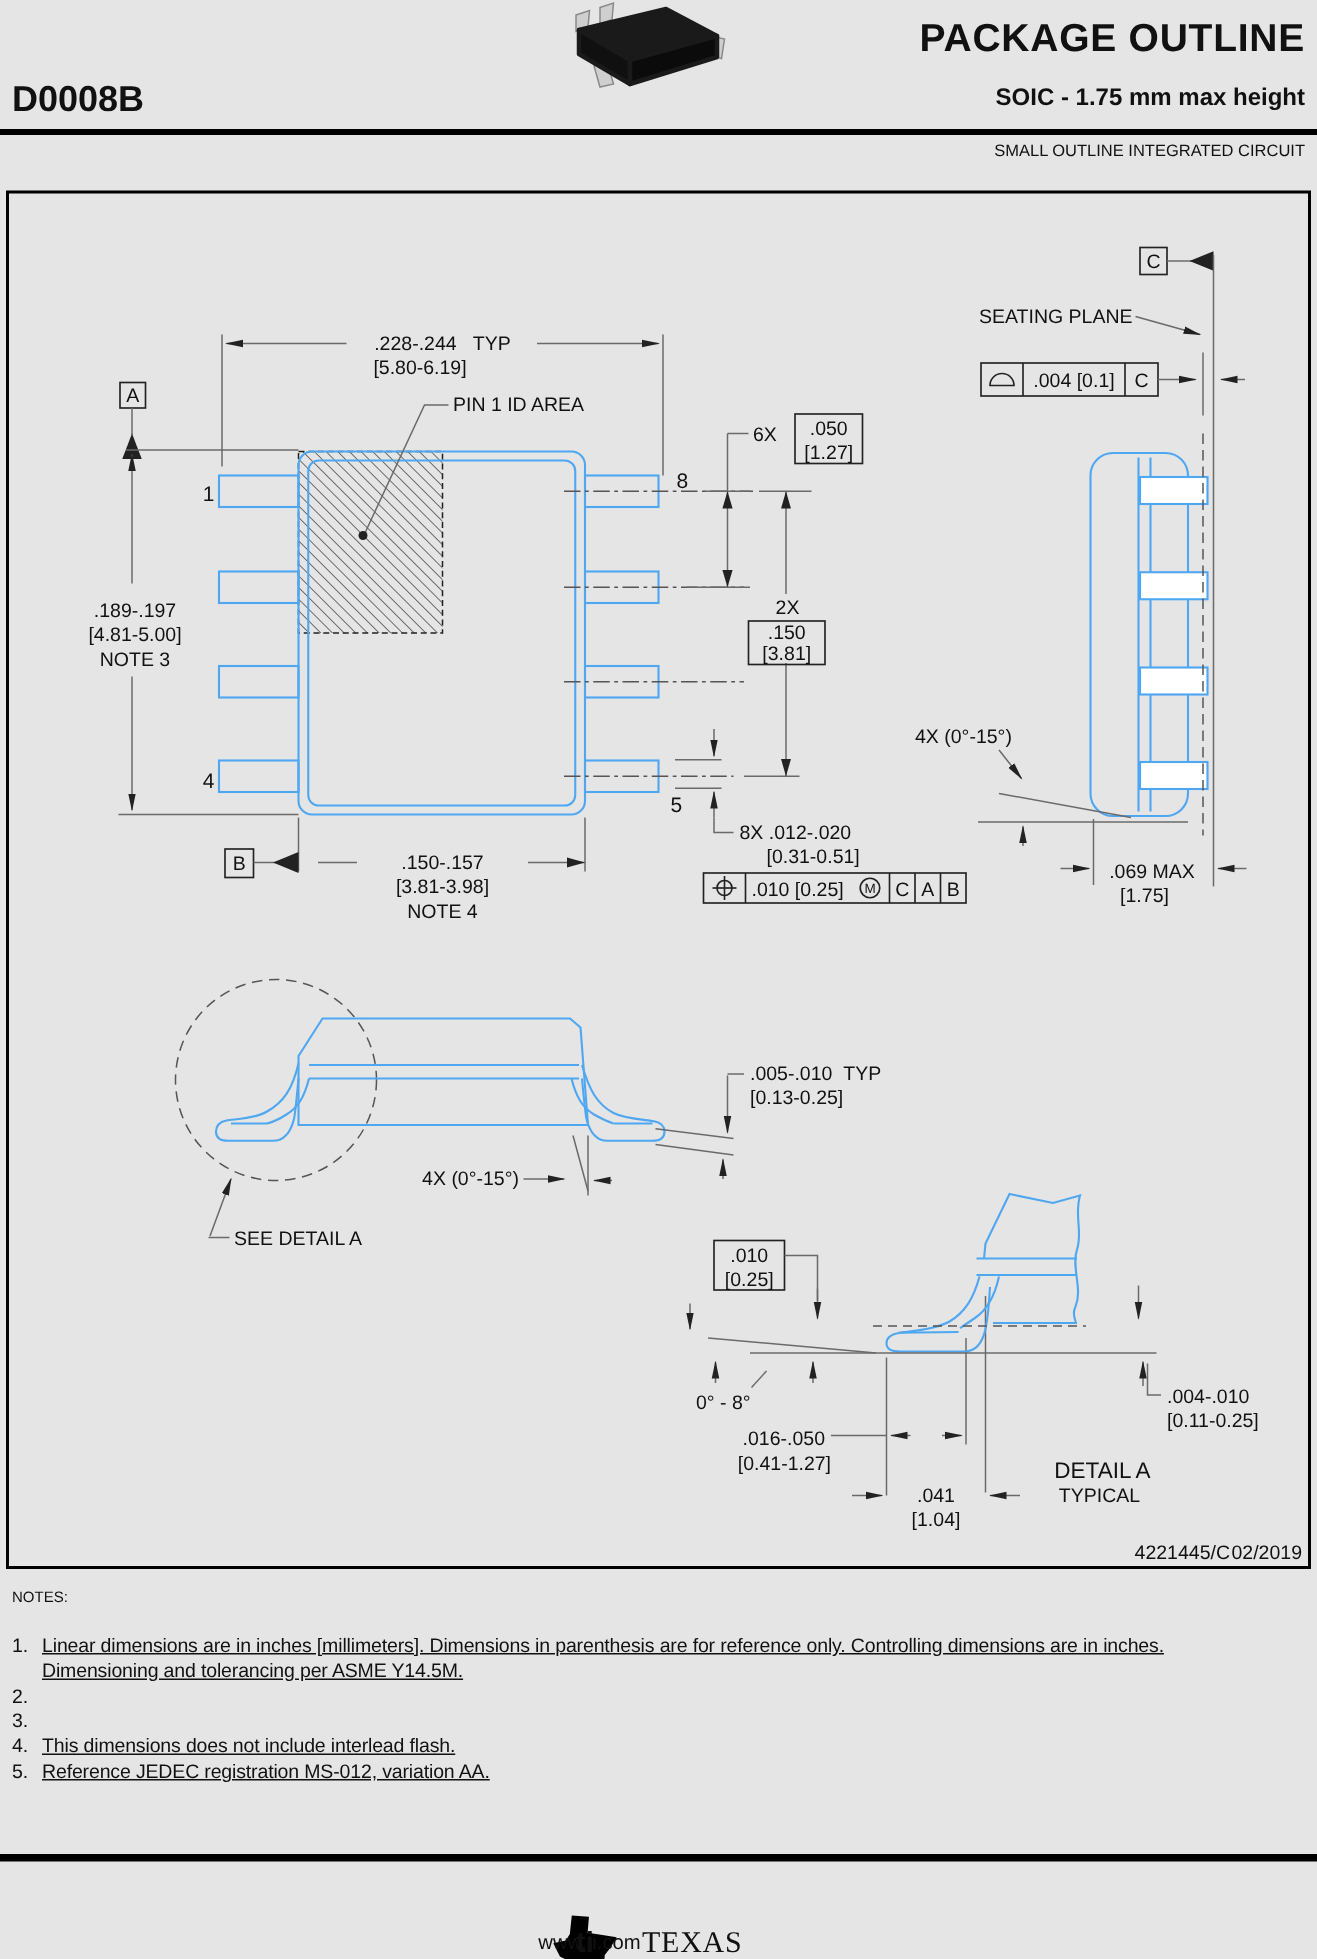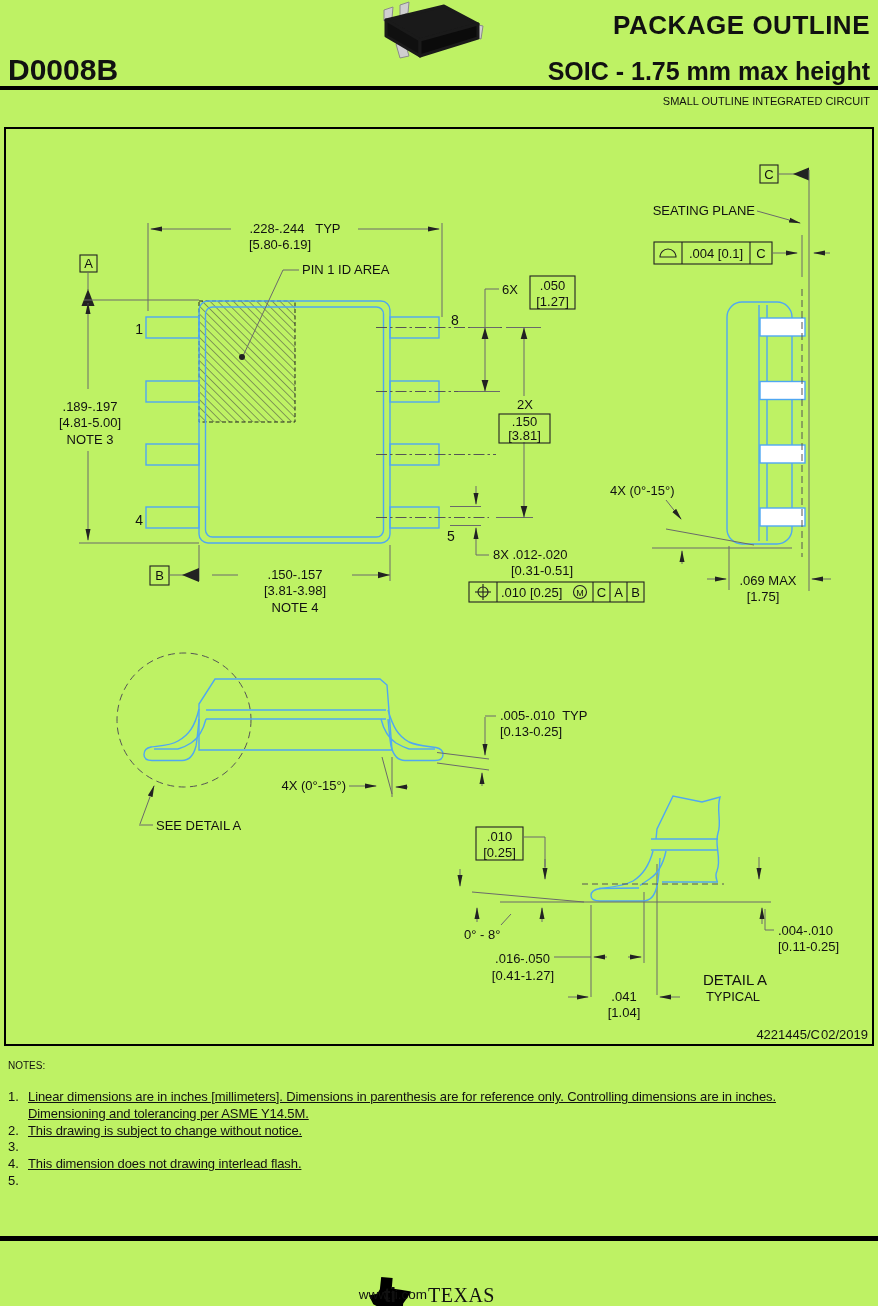"PACKAGE OUTLINE" .page { background: #bef264 -> #e5e5e5 }
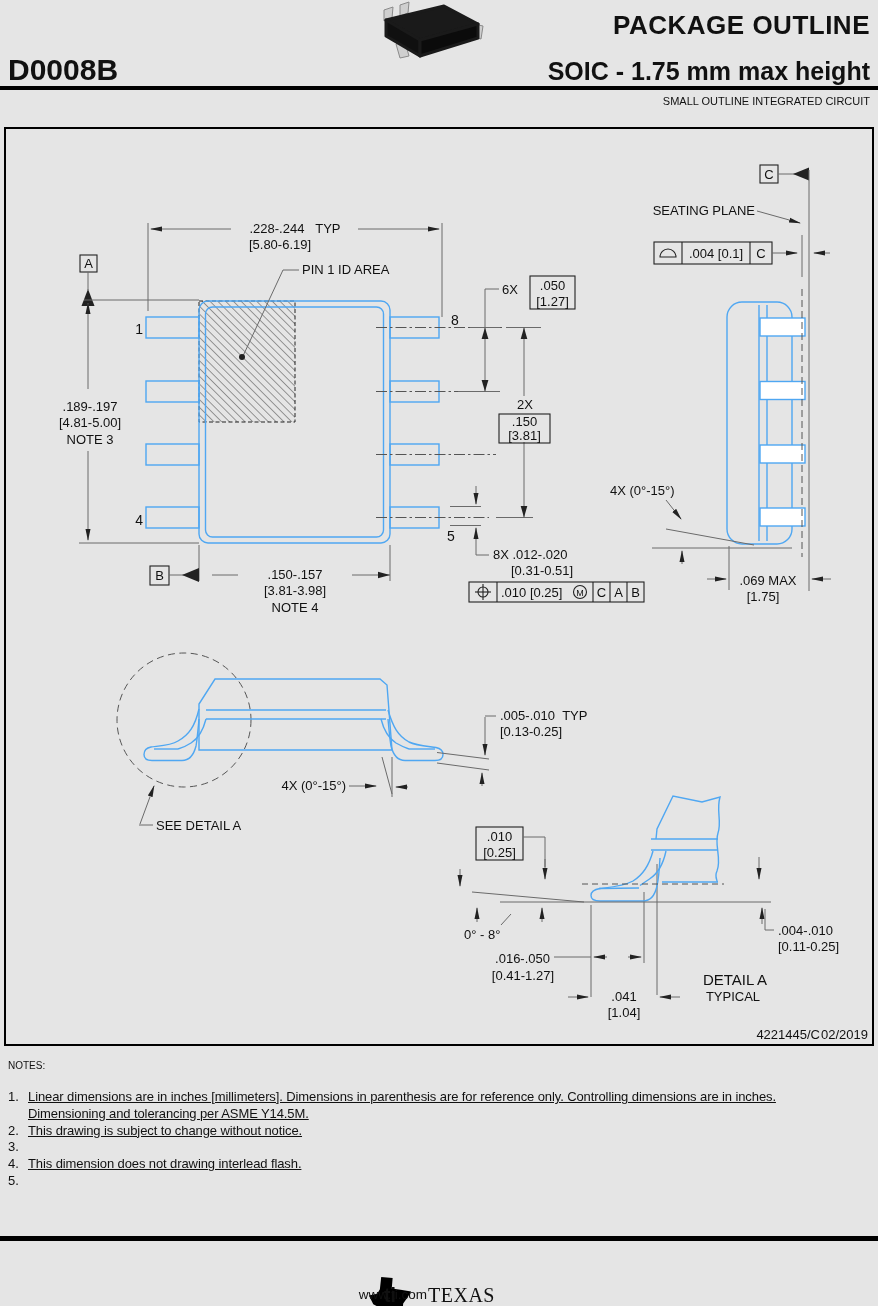"D0008B" .hdr-part { font-size: 30px -> 24px }
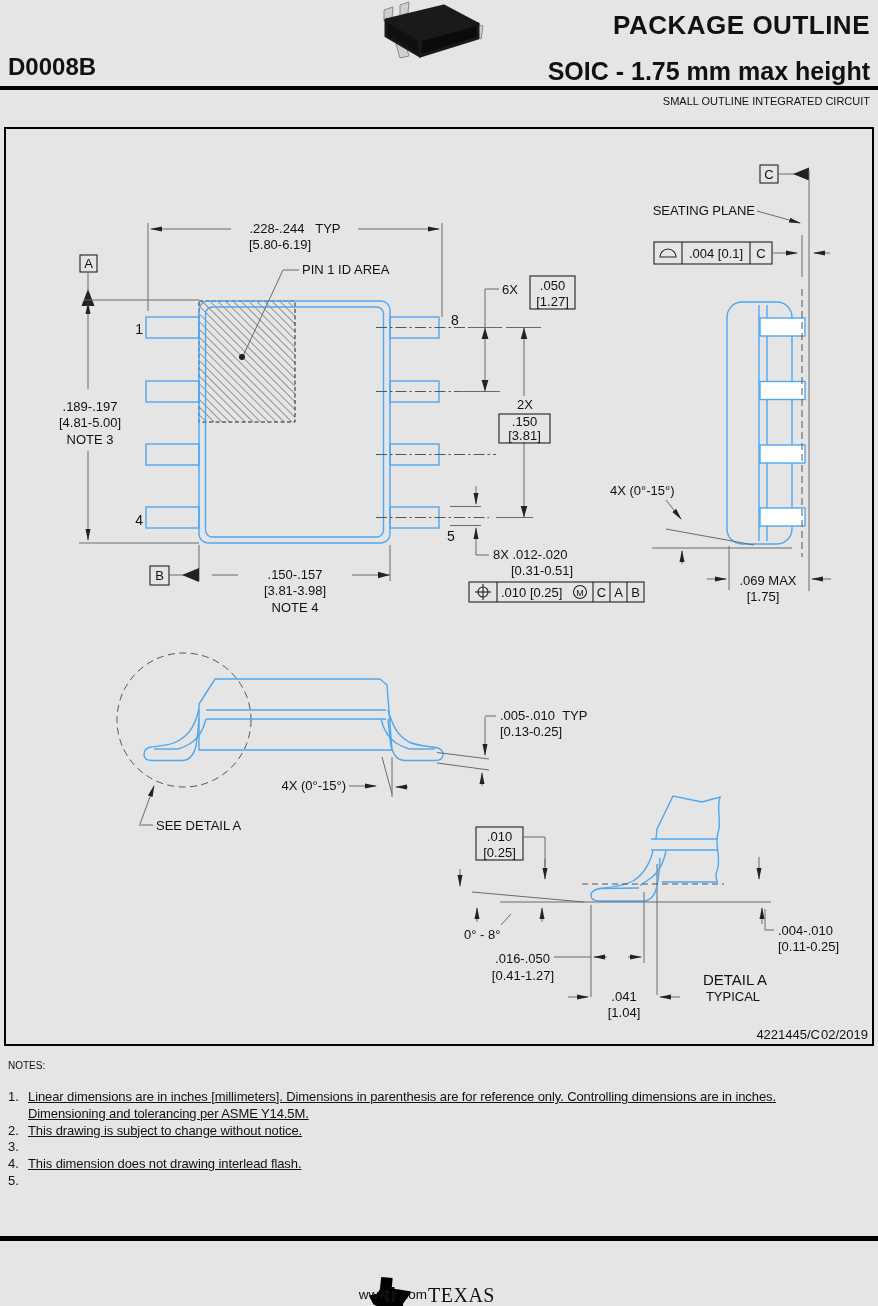"SOIC - 1.75 mm max" .hdr-sub { font-size: 25px -> 16px }
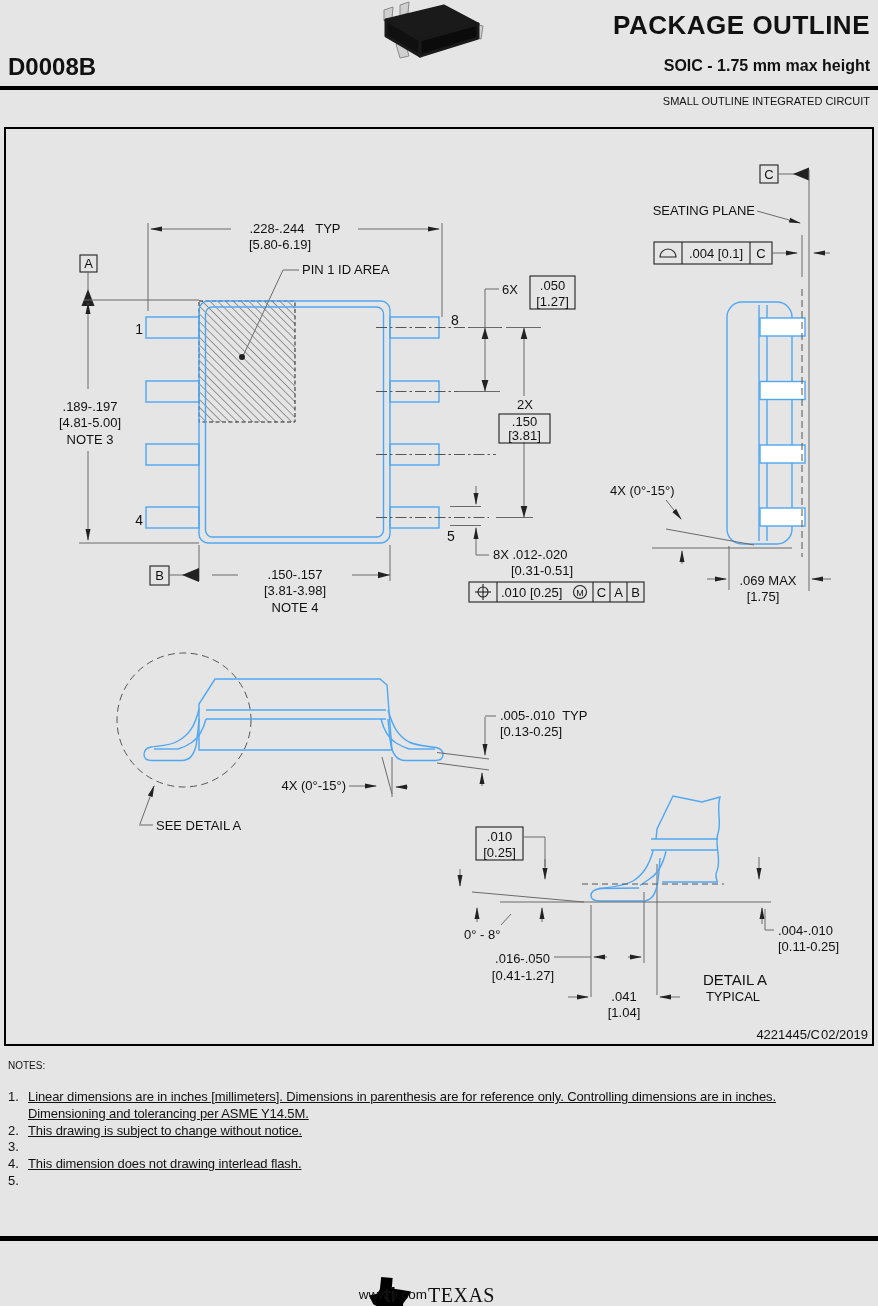"This drawing is subject to" span.txt { html: <span>This drawing is subject to change without notice.</span> -> none }
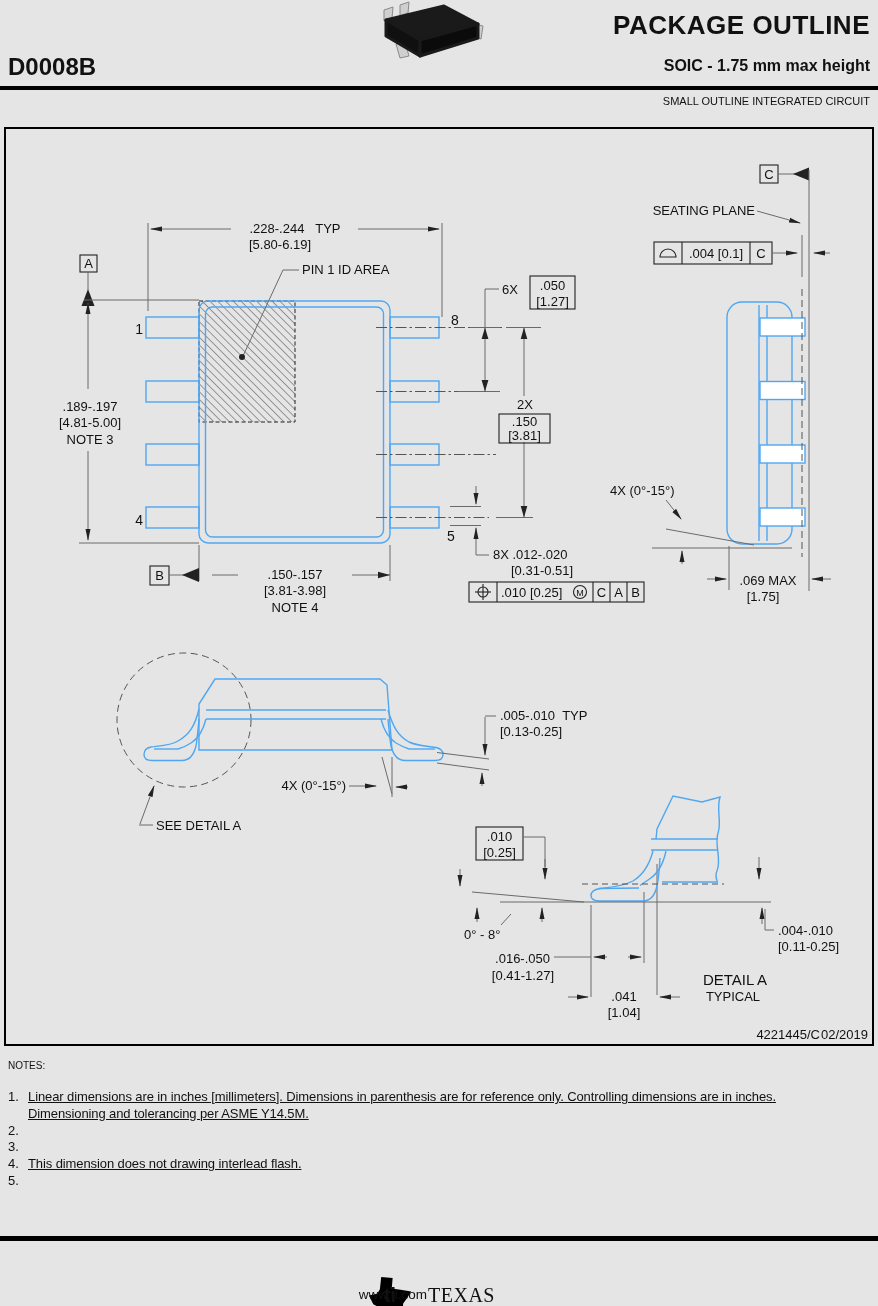"This dimension does not drawing" span.txt { text: dimension does not drawing -> dimensions does not include }
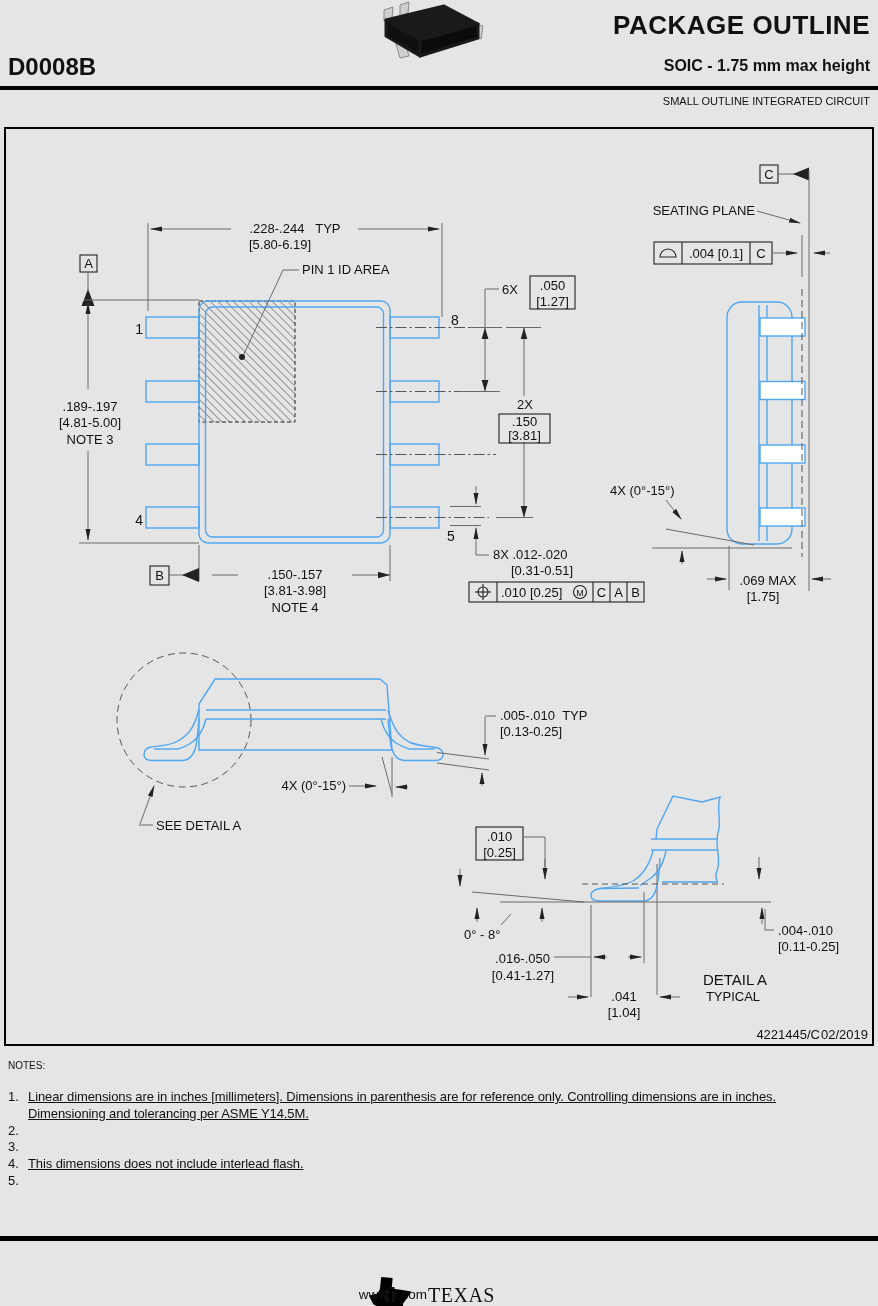"Reference JEDEC registration MS-012," span.txt { html: none -> <span>Reference JEDEC registration MS-012, variation AA.</span> }
